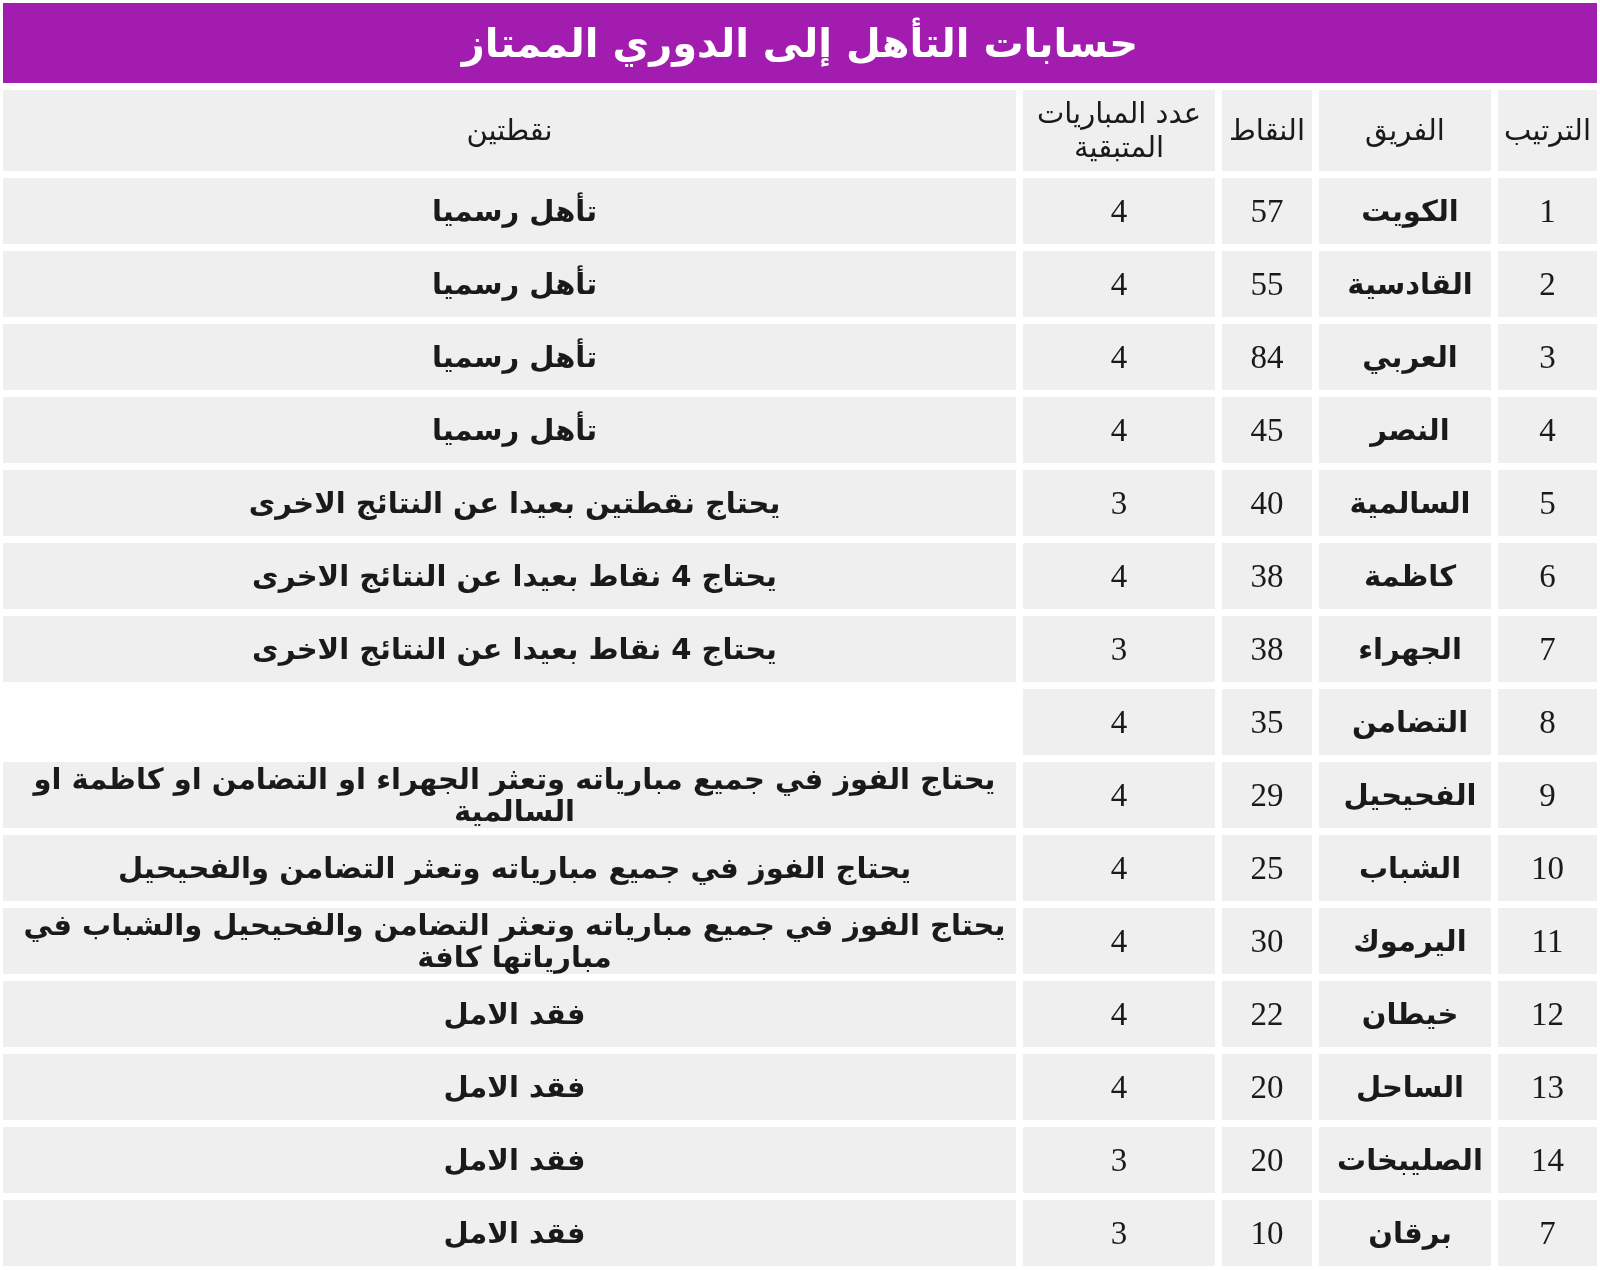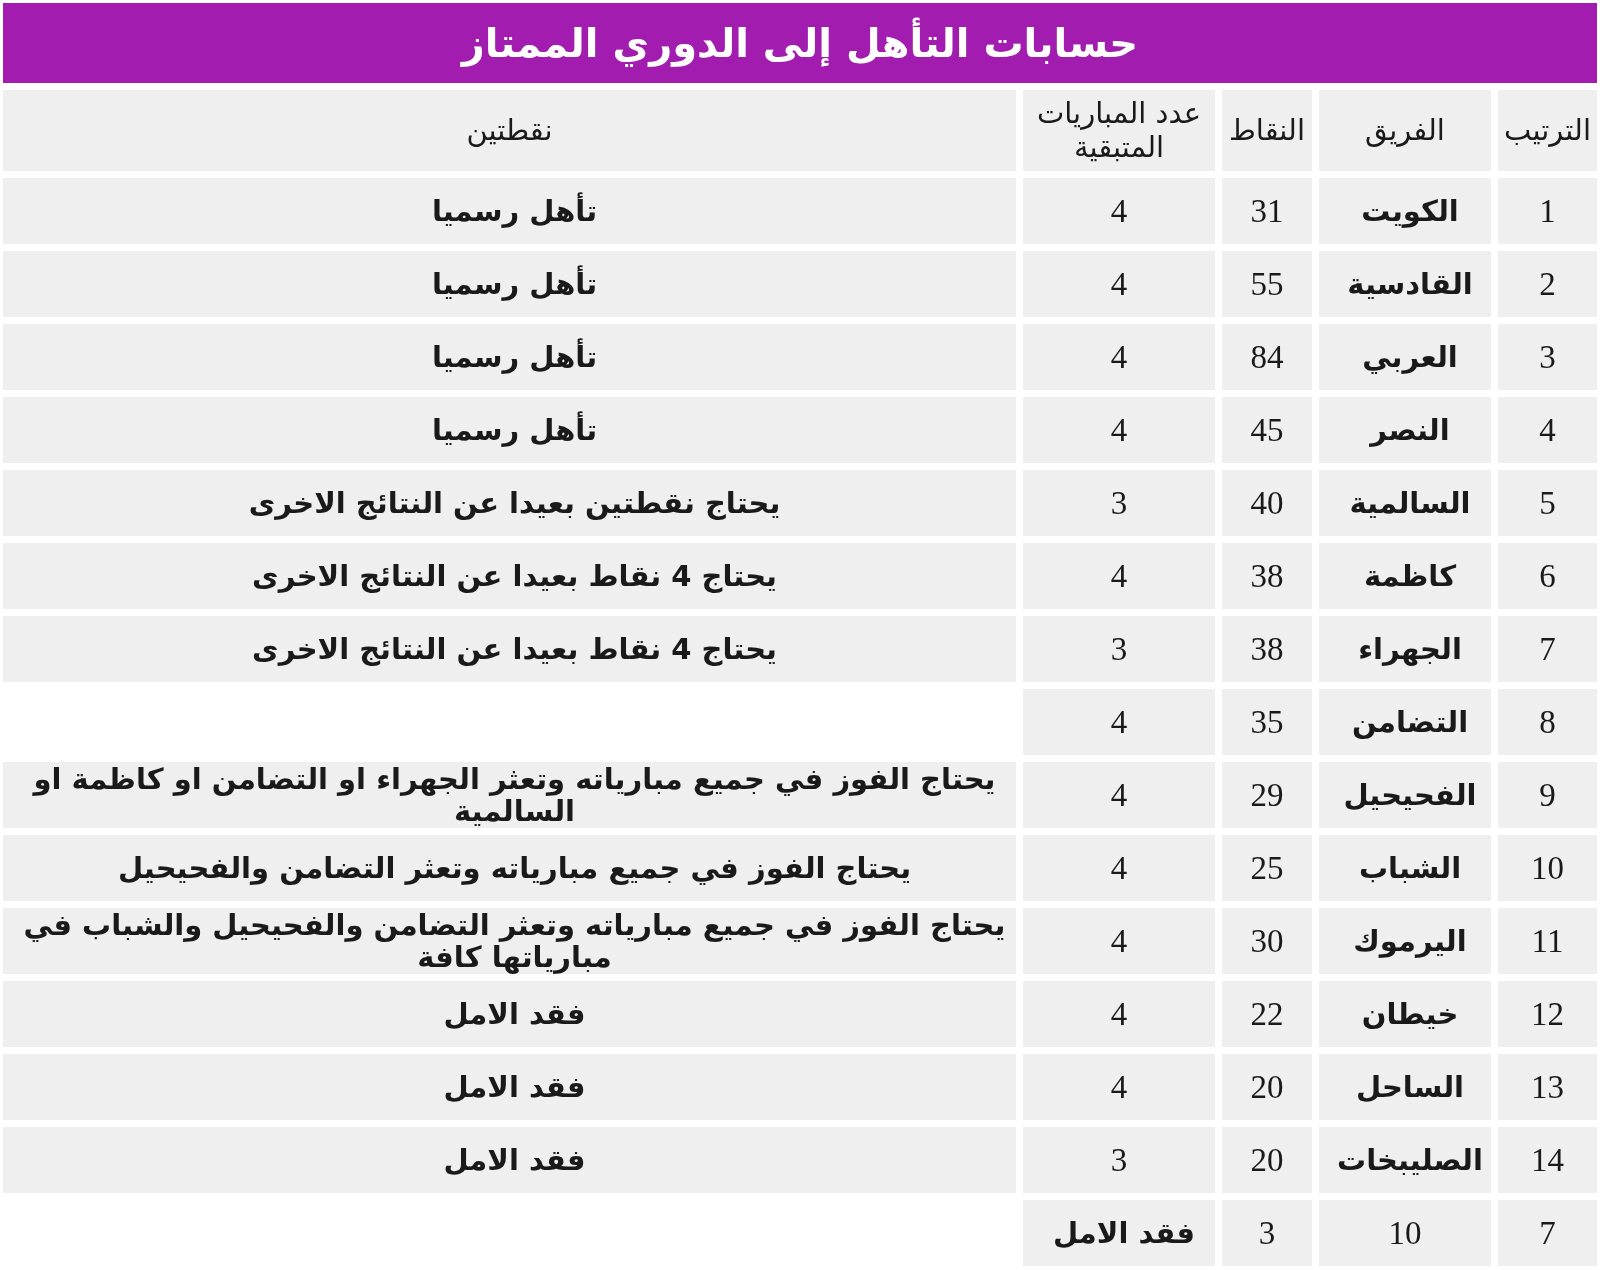"31" div.cell { text: 31 -> 57 }
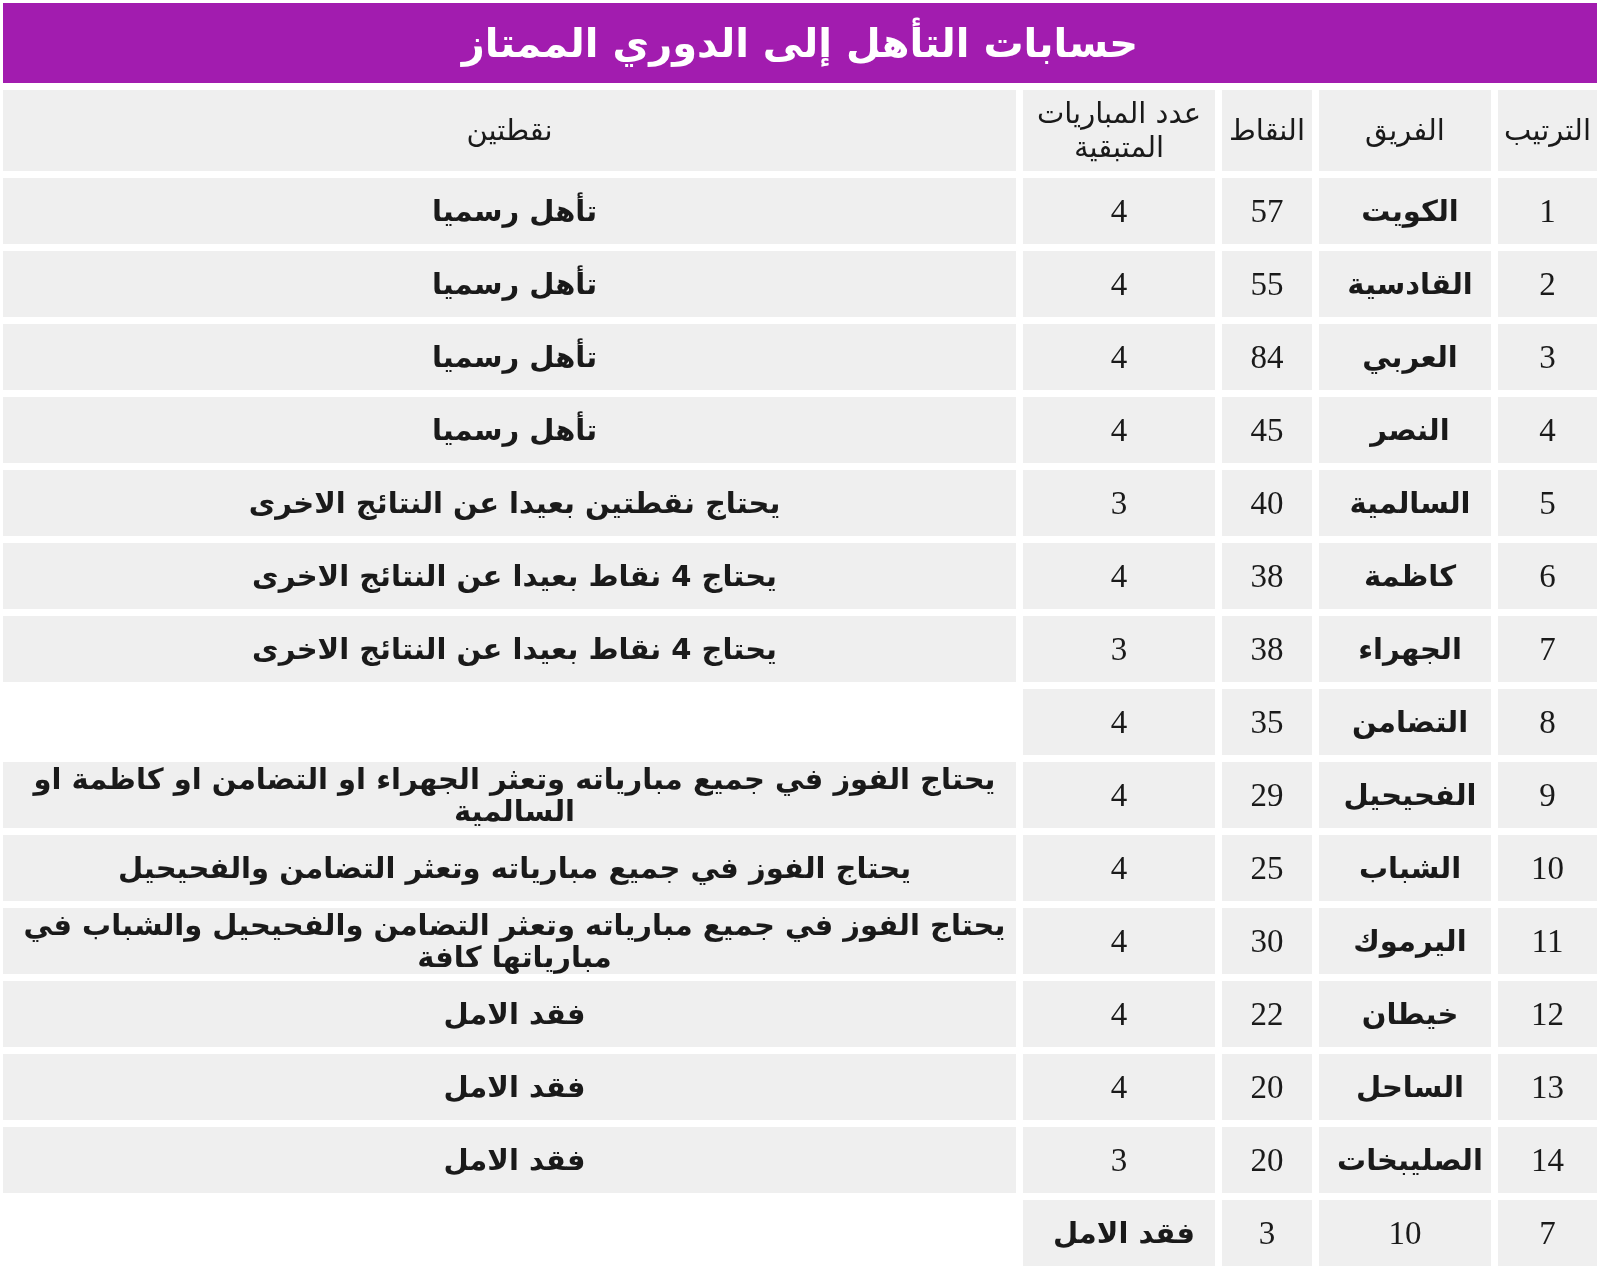"برقان" div.cell { html: none -> <div>برقان</div> }
